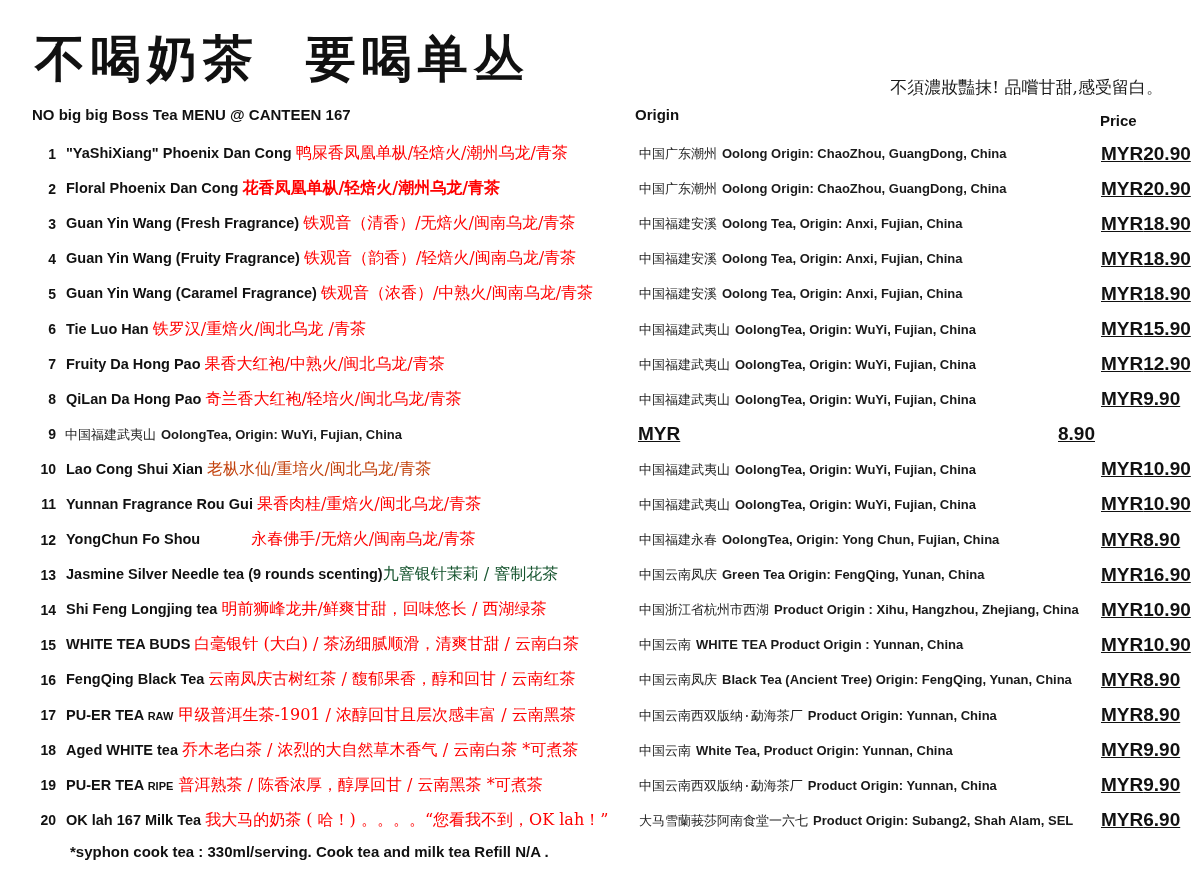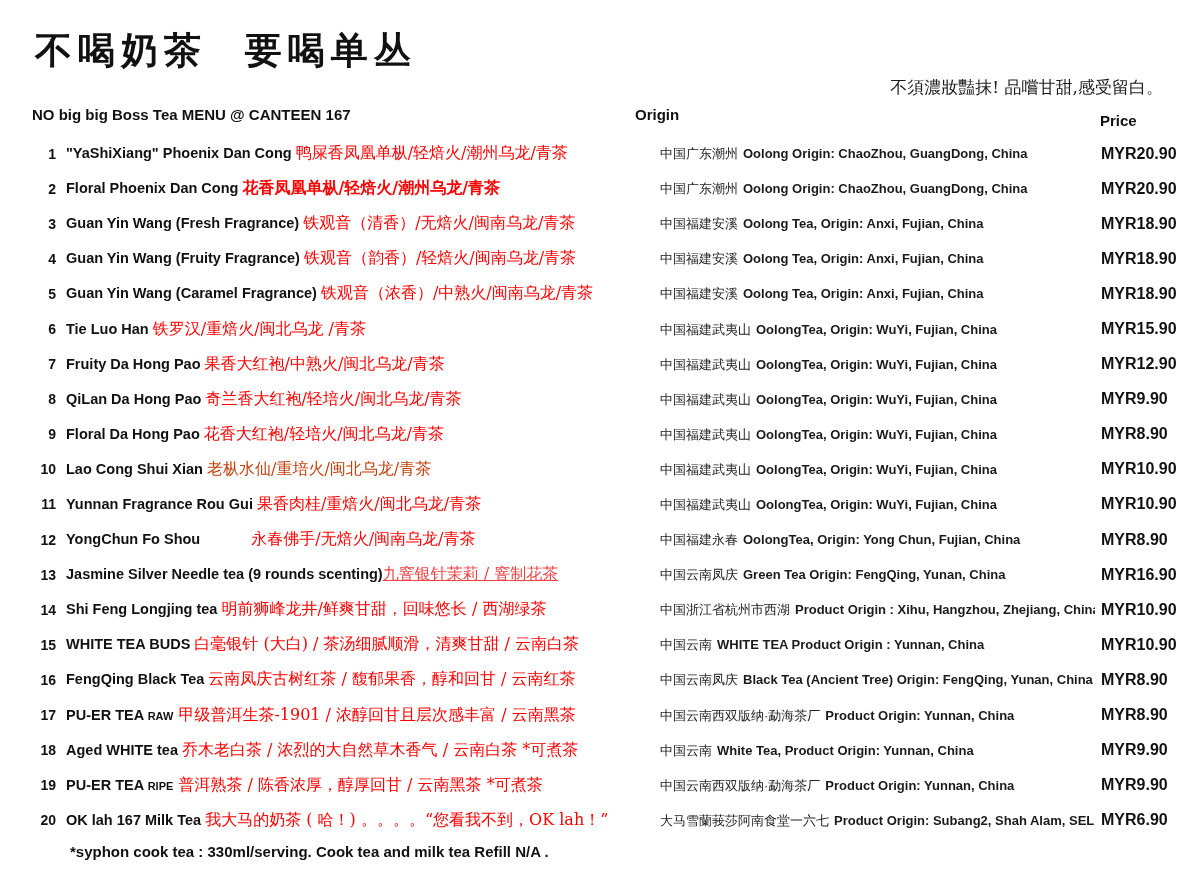"不喝奶茶 要喝单丛" .title { font-size: 37px -> 50px }
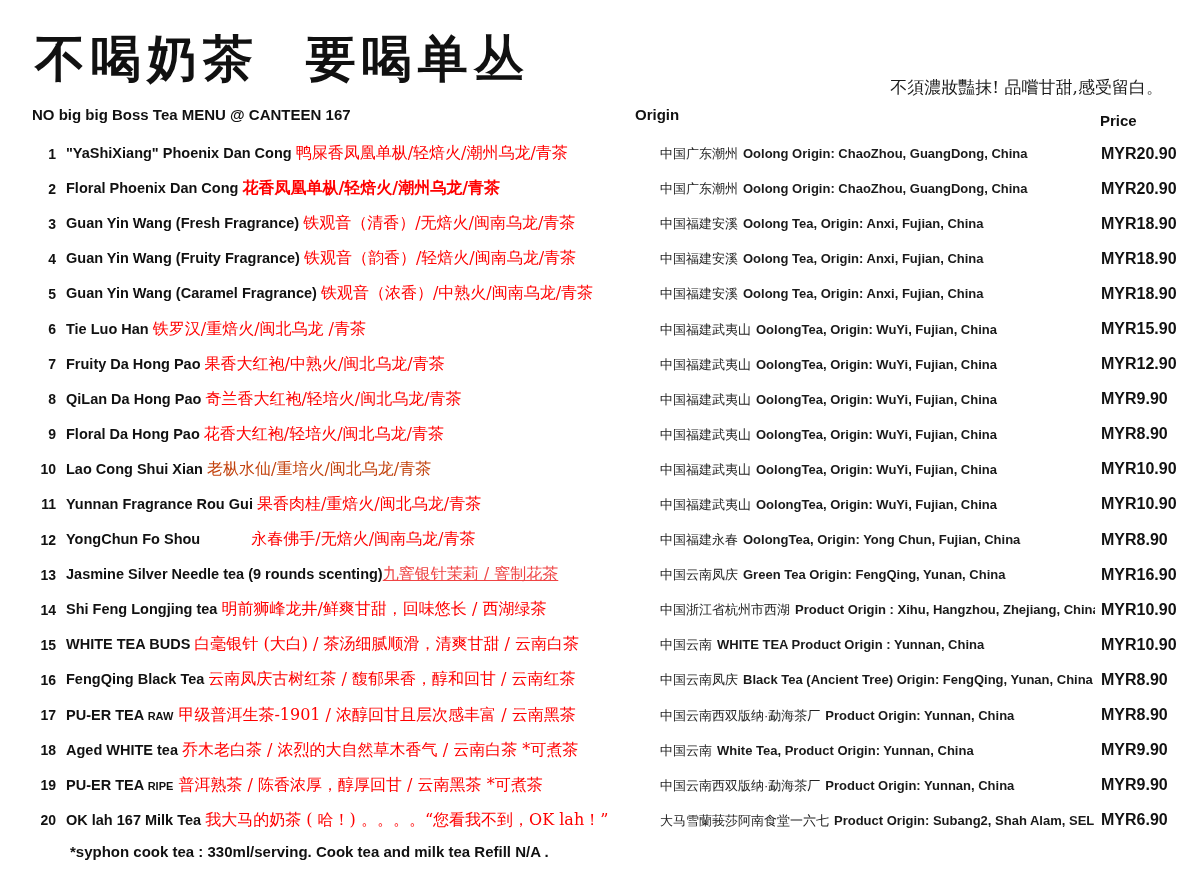"中国广东潮州" .origin-cn { font-family: Liberation Sans, sans-serif -> Liberation Mono, monospace; margin-left: 21px -> none }
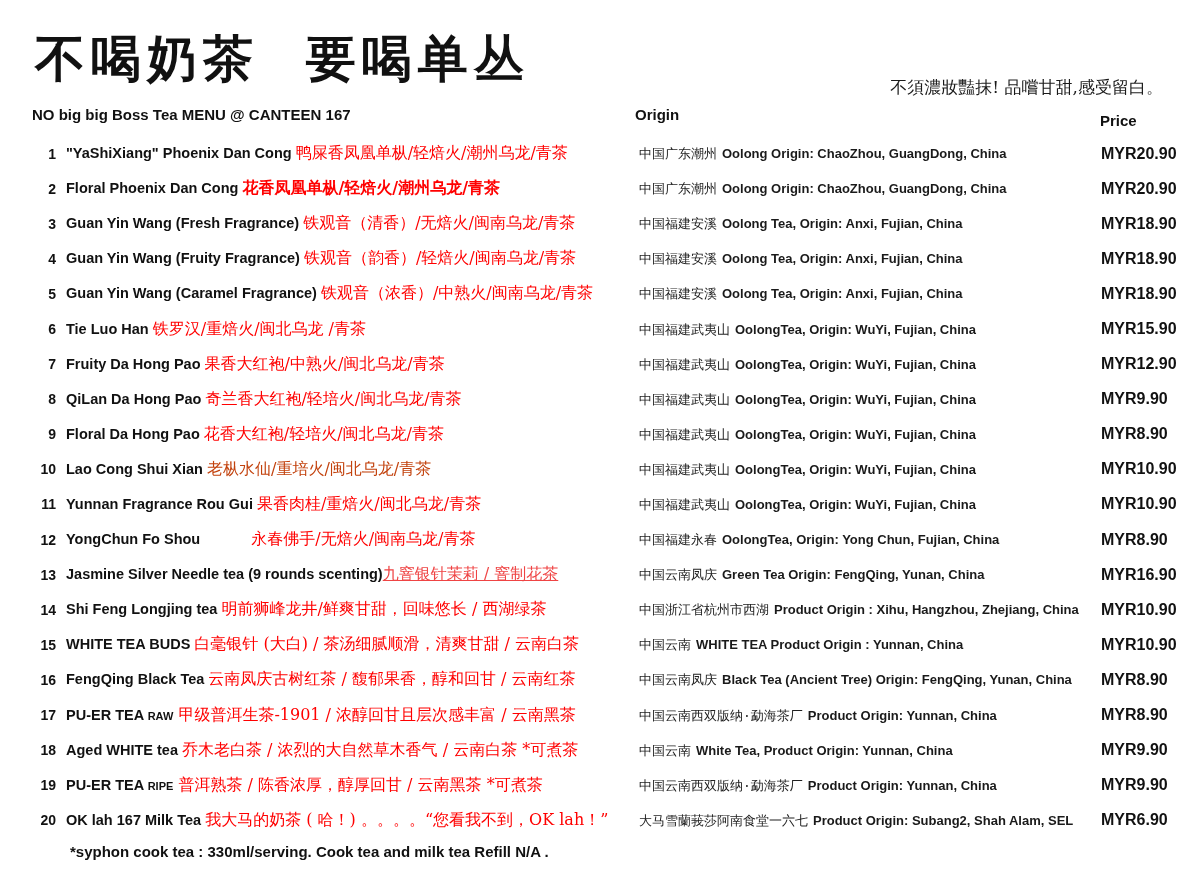"MYR" .cur,.amt { font-size: 16px -> 19px; text-decoration: none -> underline }
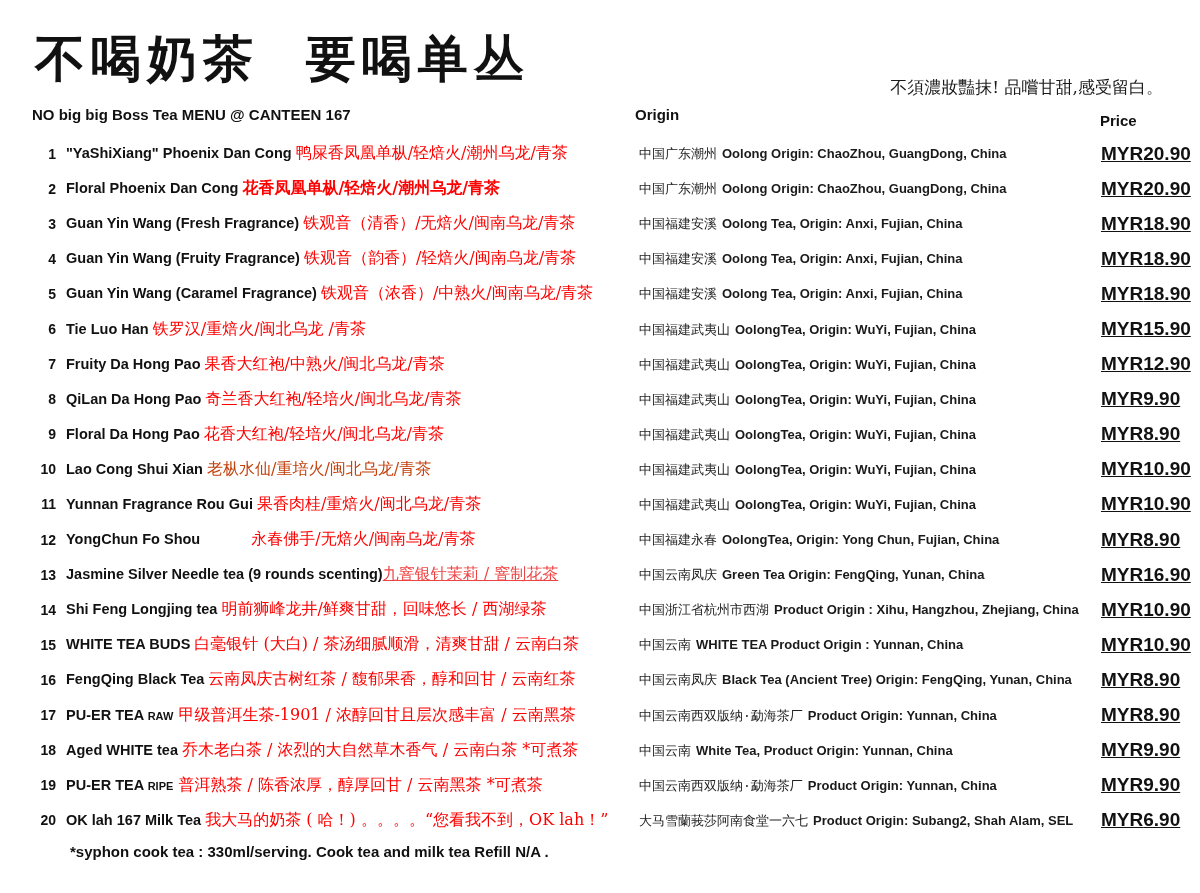"Floral Da Hong Pao 花香大红袍/轻培火/闽北乌龙/青茶" span.name-cell { html: <span><span>Floral Da Hong Pao </span><span></span><span>花香大红袍/轻培火/闽北乌龙/青茶</span></span> -> none }
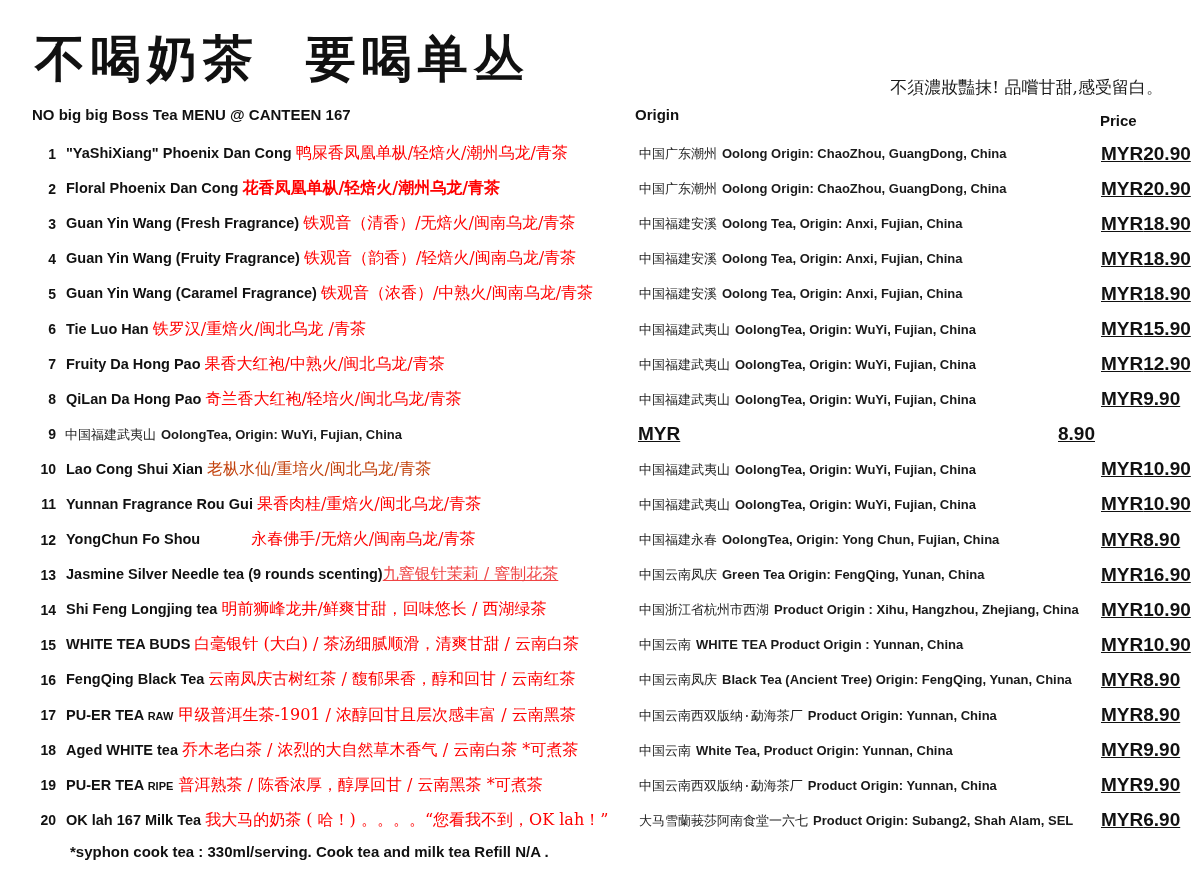"九窨银针茉莉 / 窨制花茶" span.desc { color: #ef4444 -> #14532d; text-decoration: underline -> none }
